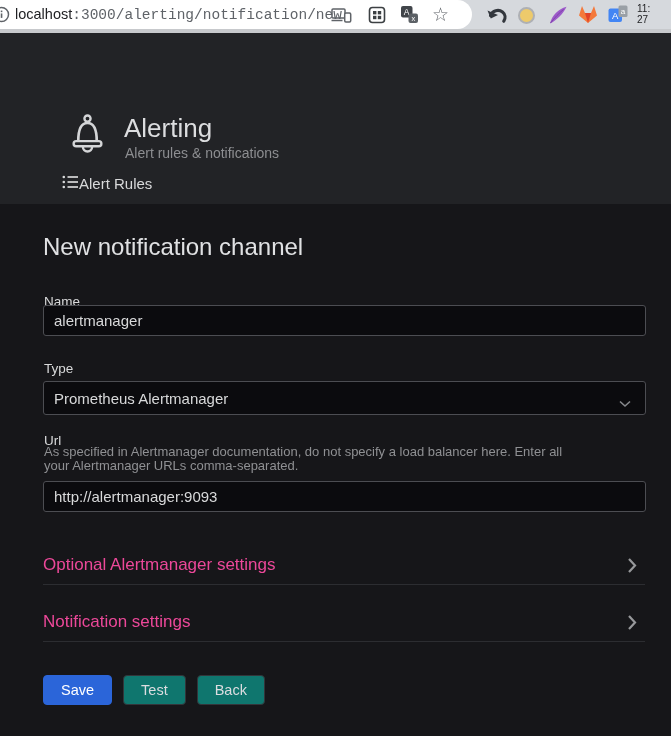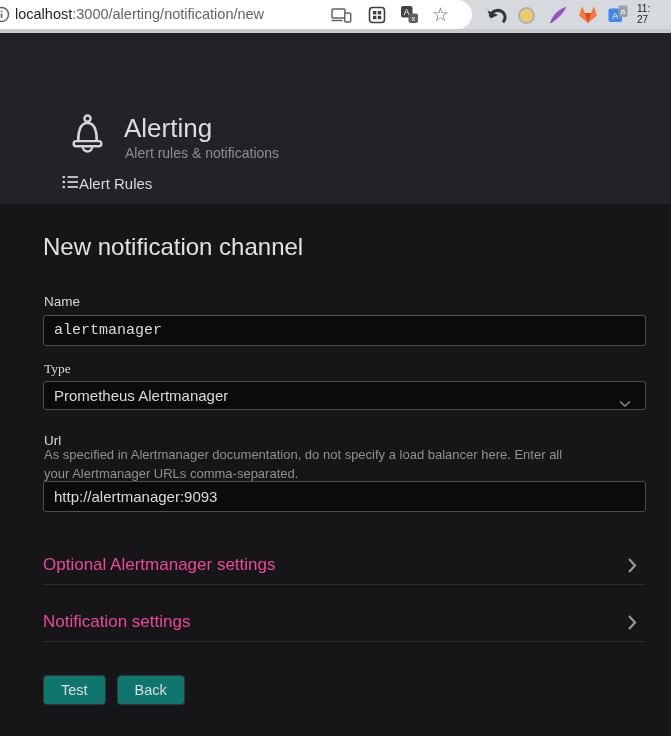":3000/alerting/notification/new" .url-text .path { font-family: none -> Liberation Mono, monospace }
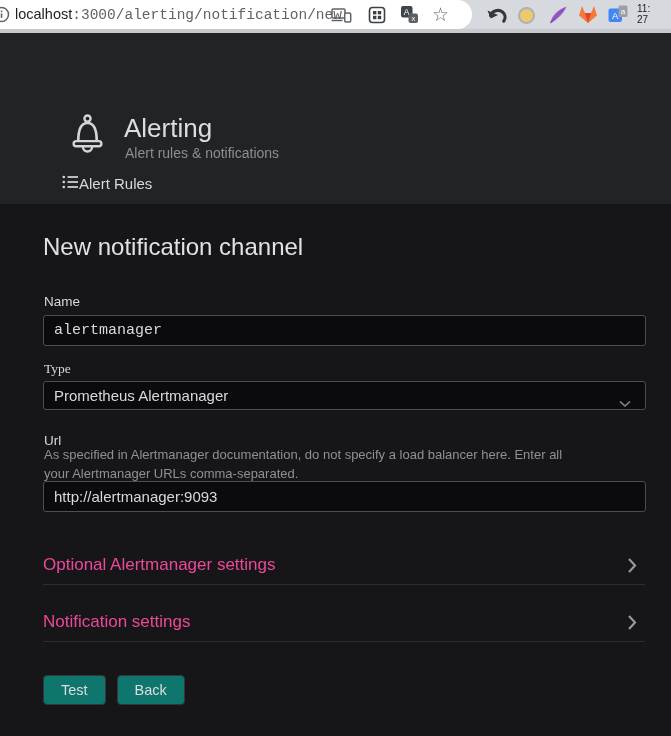"alertmanager" .inp-name { font-family: Liberation Mono, monospace -> none; top: 111px -> 101px }
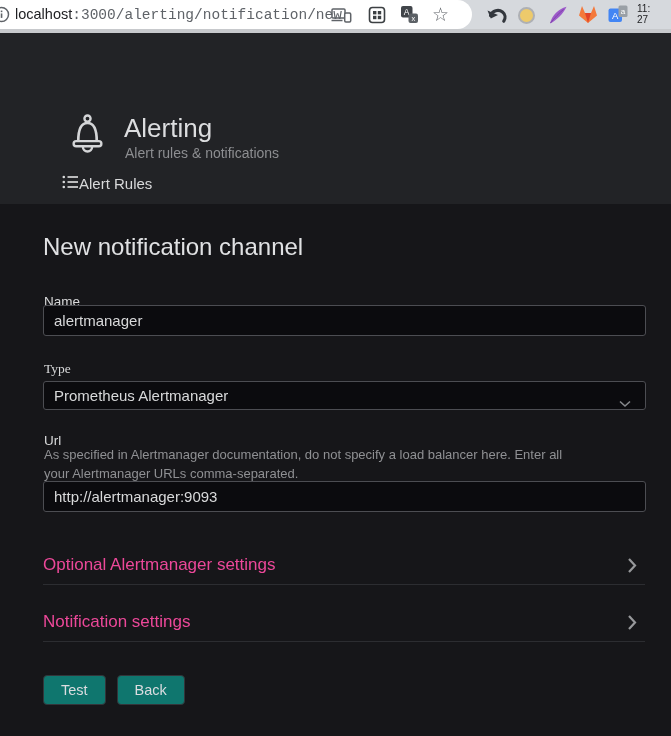"Type" .lbl-type { font-family: Liberation Serif, serif -> none }
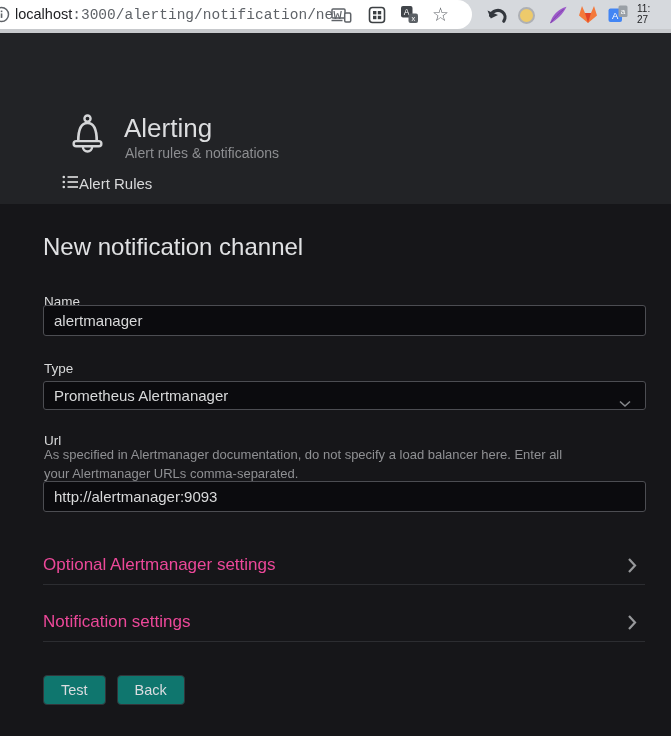"Prometheus Alertmanager" .gf-select { height: 29px -> 34px }
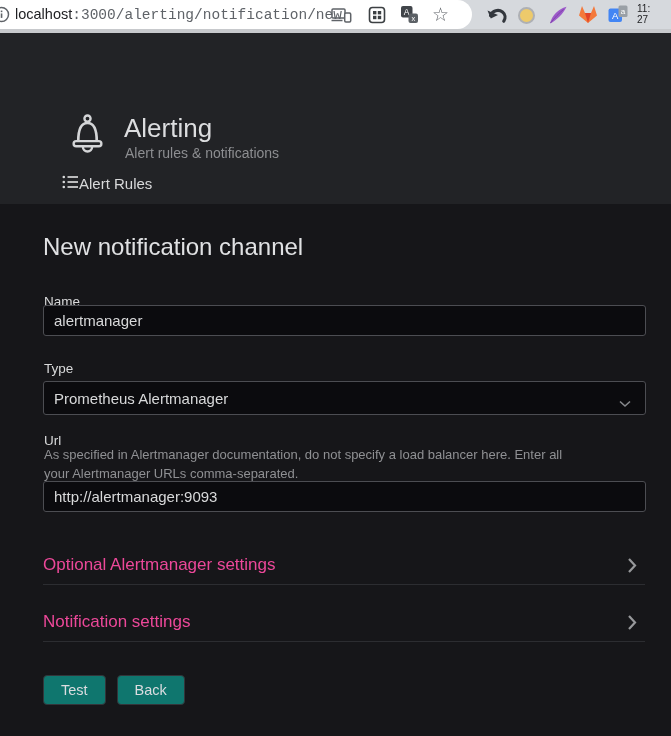"As specified in Alertmanager" .url-desc { line-height: 19px -> 14px }
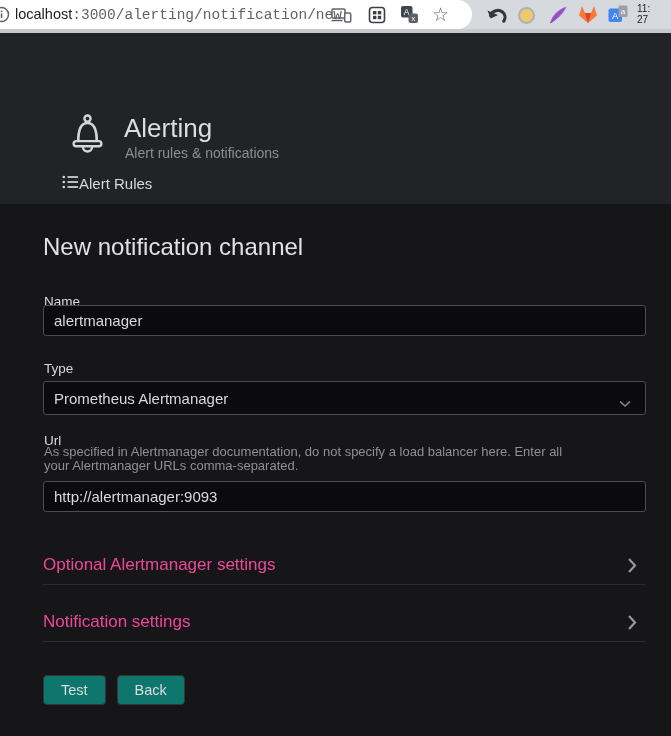"Save" button.btn { html: none -> <button>Save</button> }
